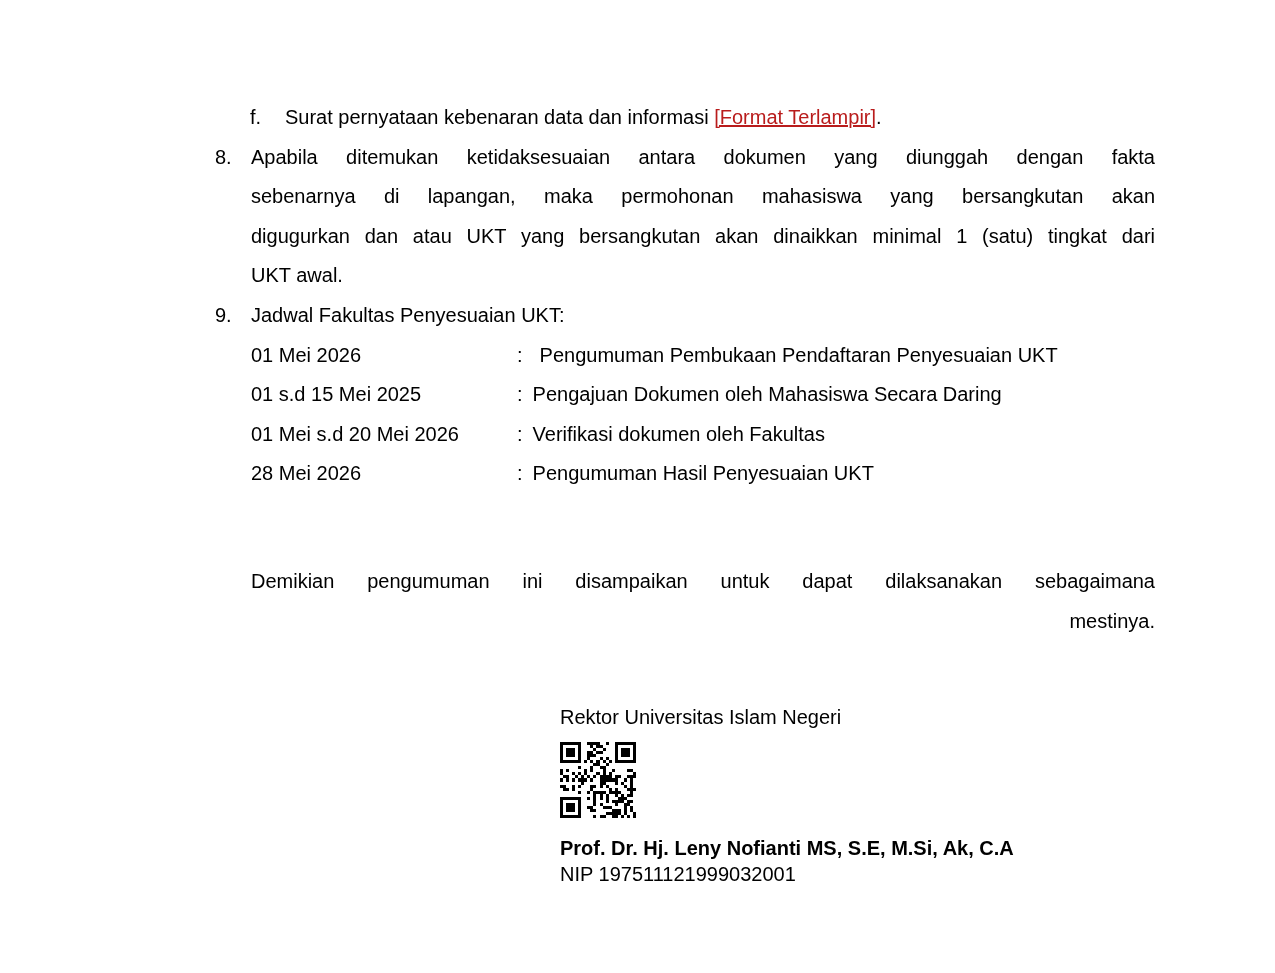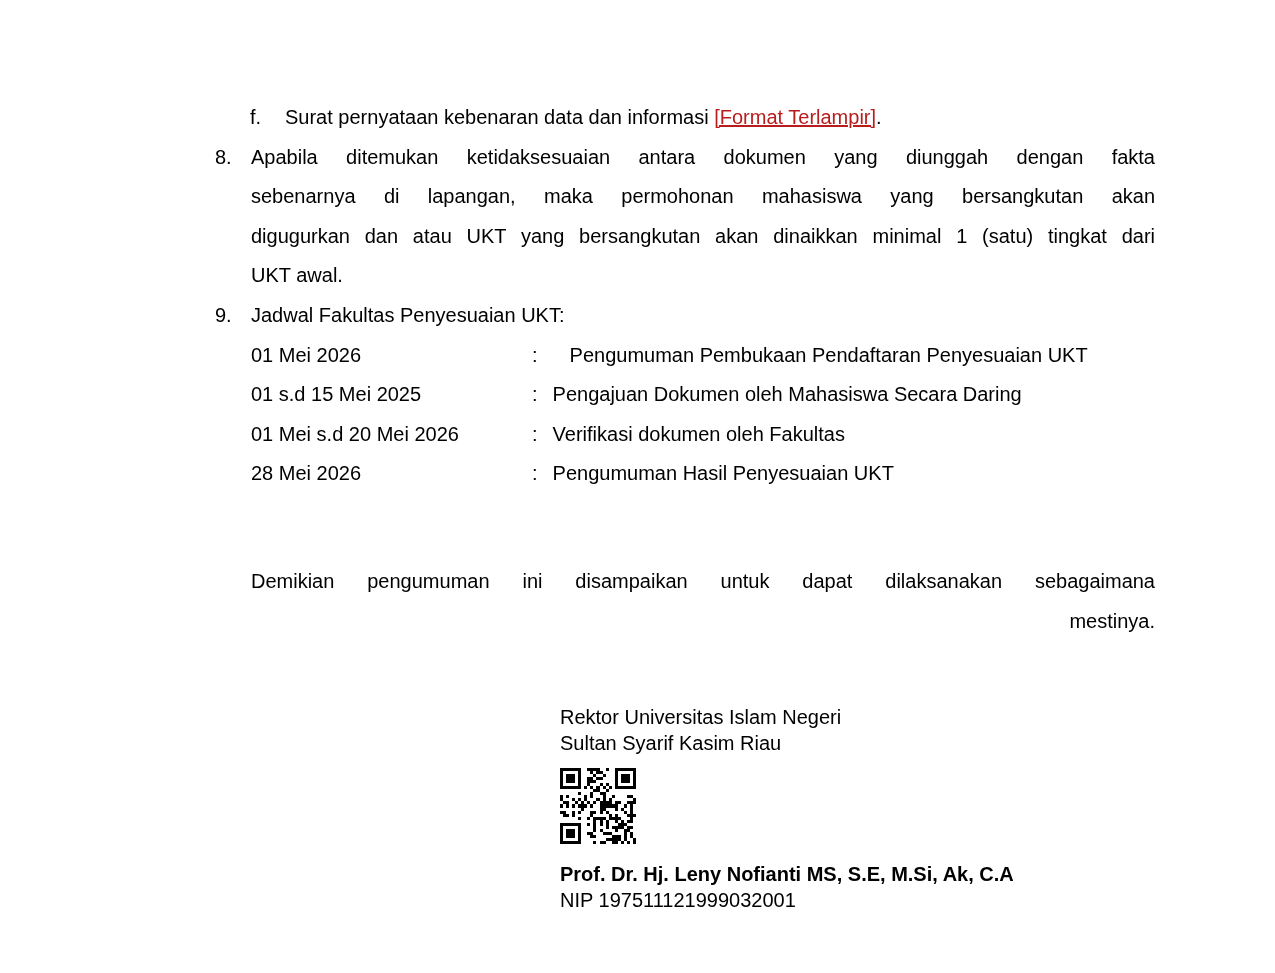"01 Mei 2026" .sched-row { gap: 15px -> none }
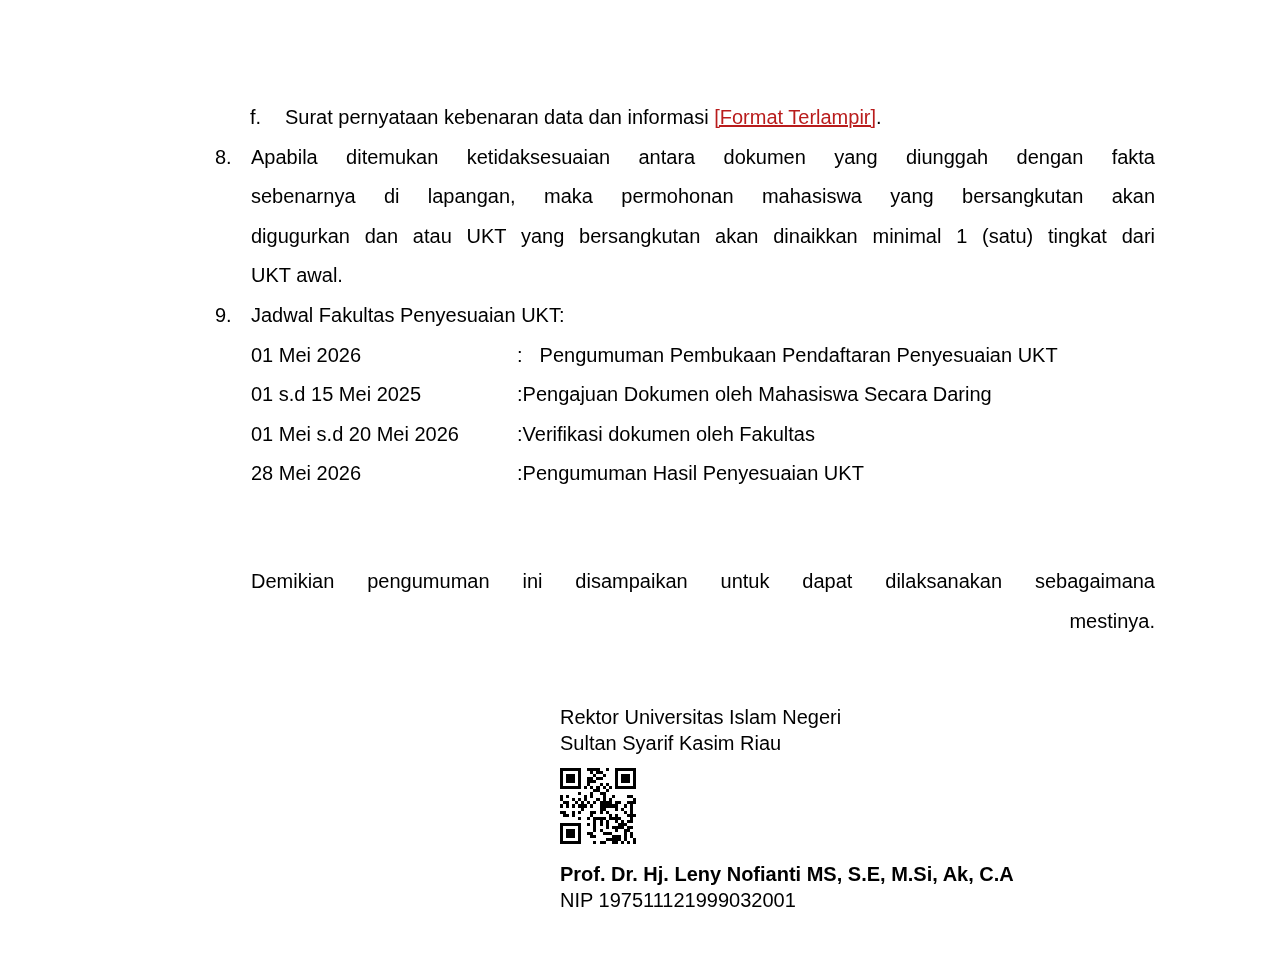"Pengajuan Dokumen oleh Mahasiswa Secara" .sched-act { margin-left: none -> 10px }
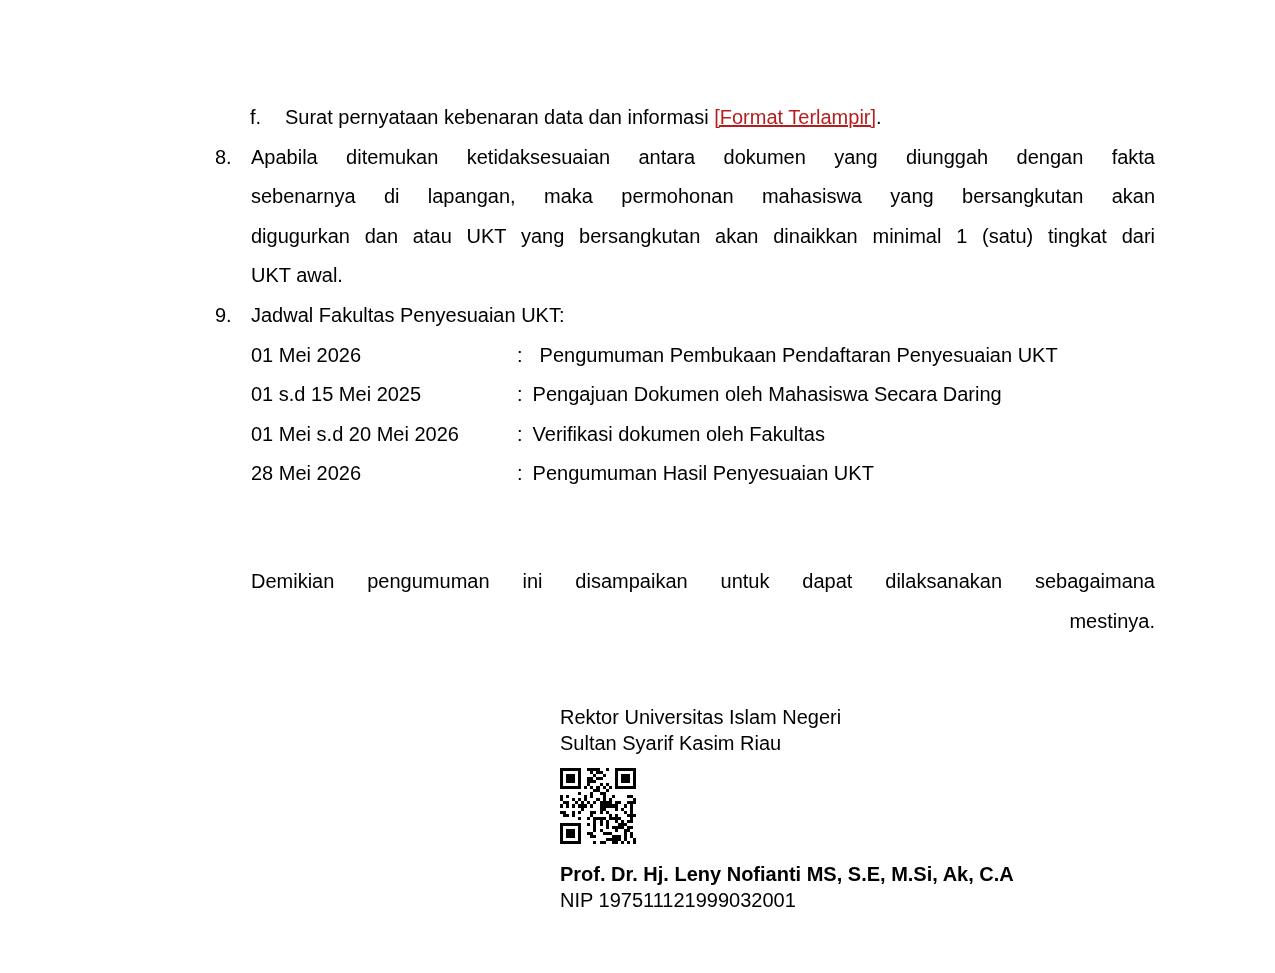"Sultan Syarif Kasim Riau" div { html: <div>Sultan Syarif Kasim Riau</div> -> none }
